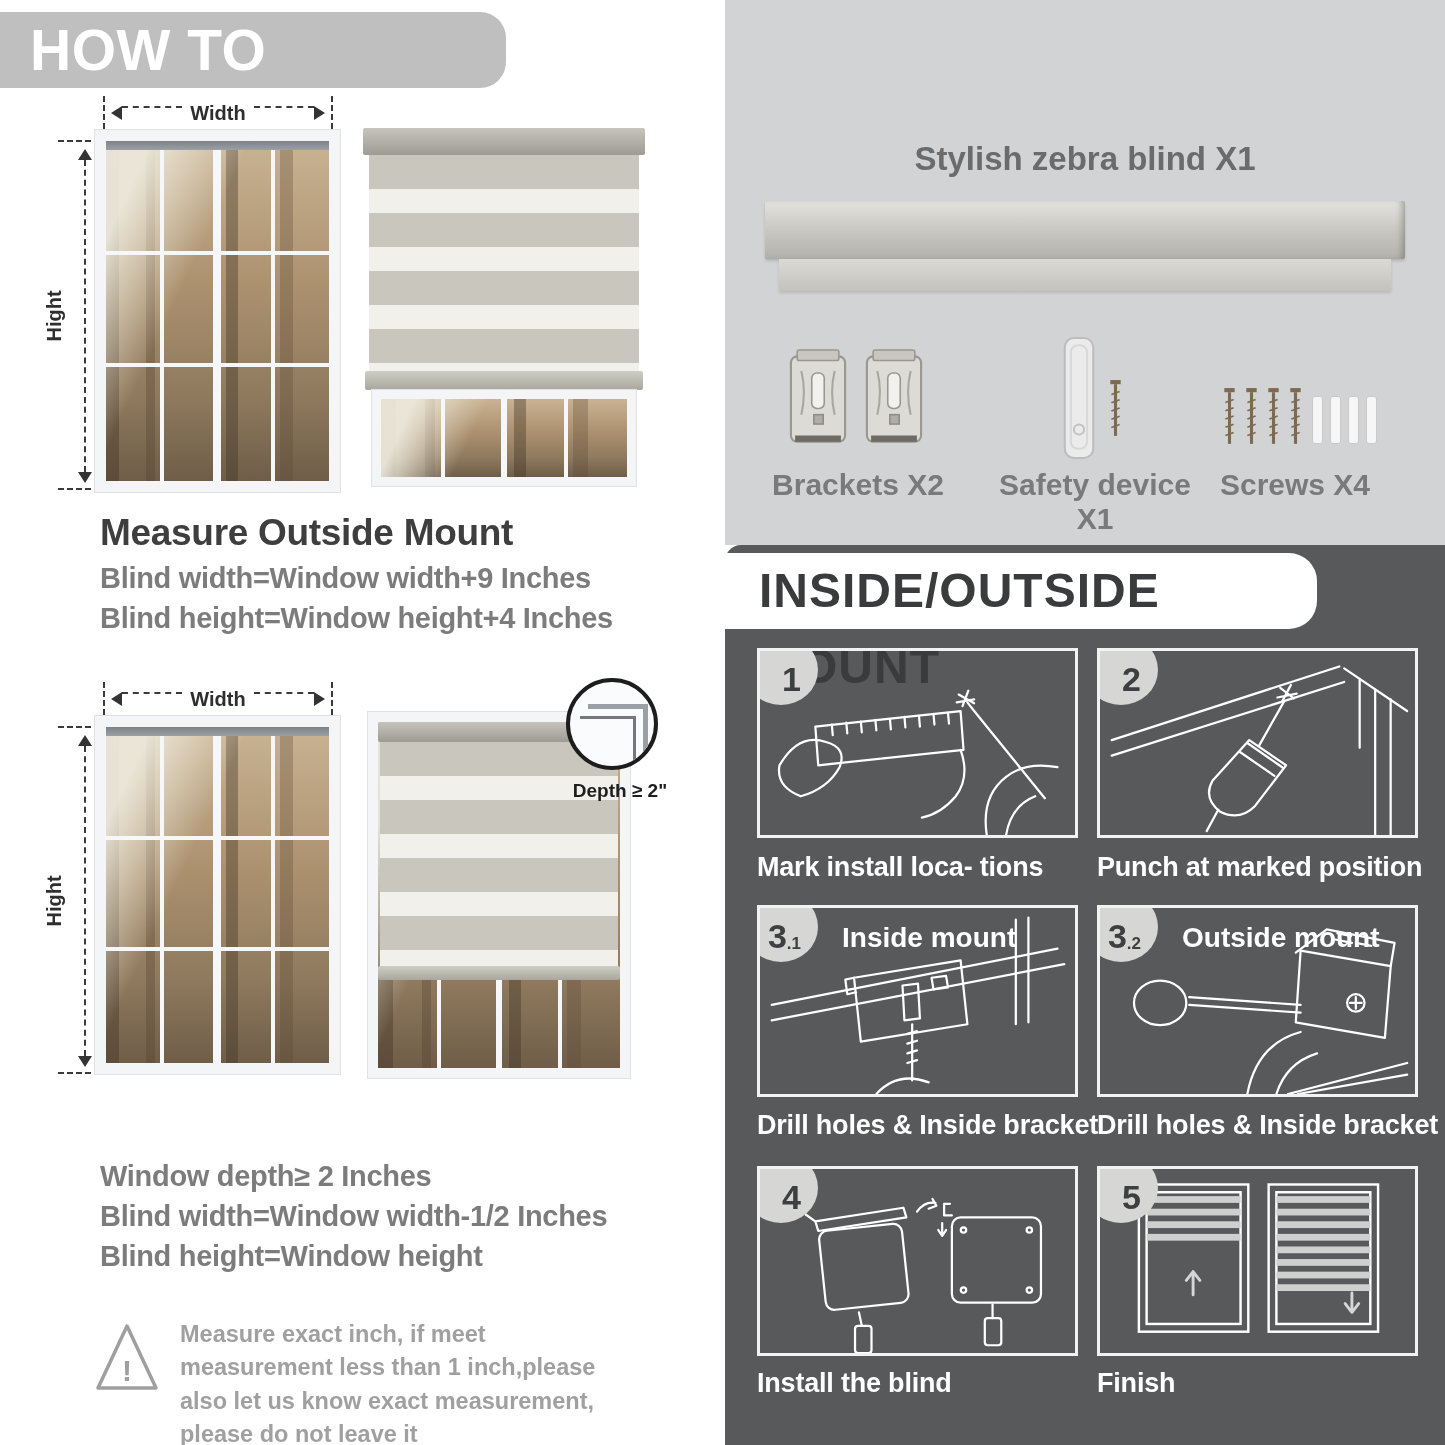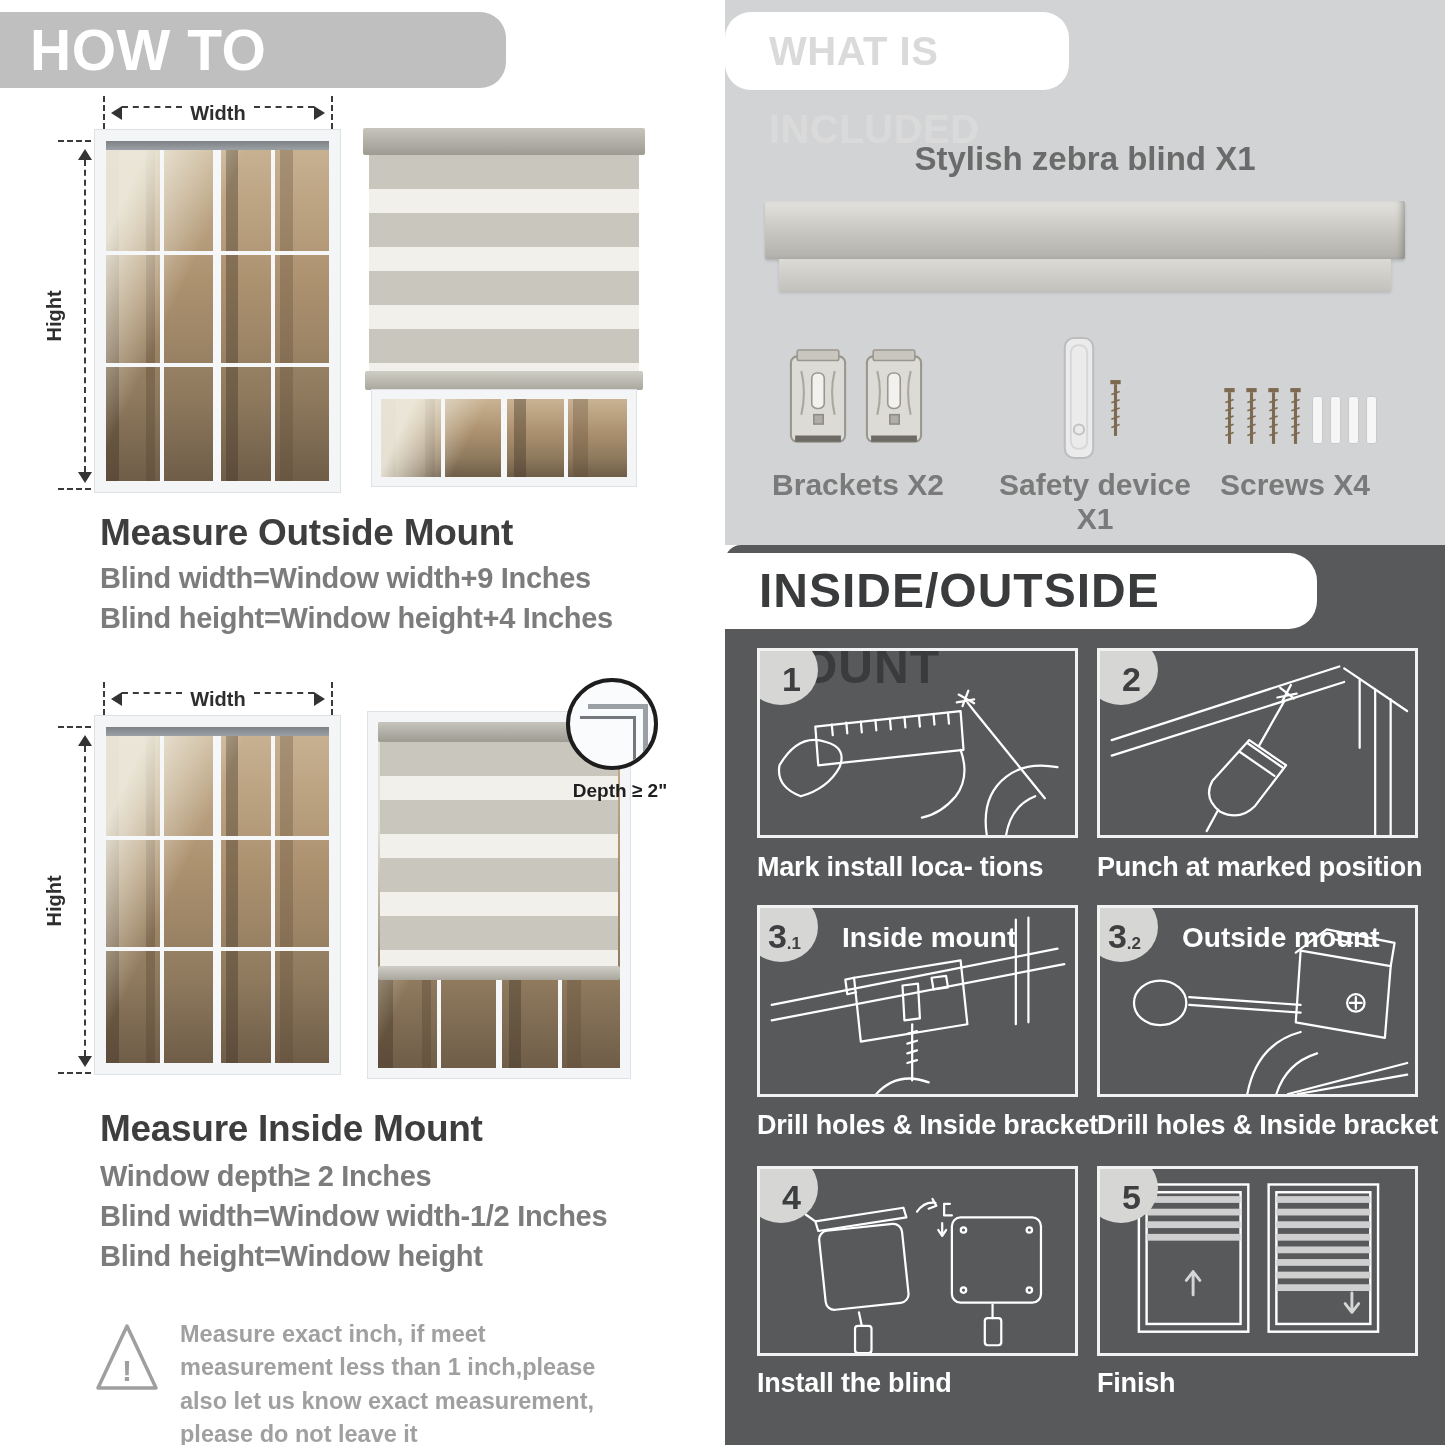"WHAT IS INCLUDED" div.included-header { html: <div> <span>WHAT IS INCLUDED</span> </div> -> none }
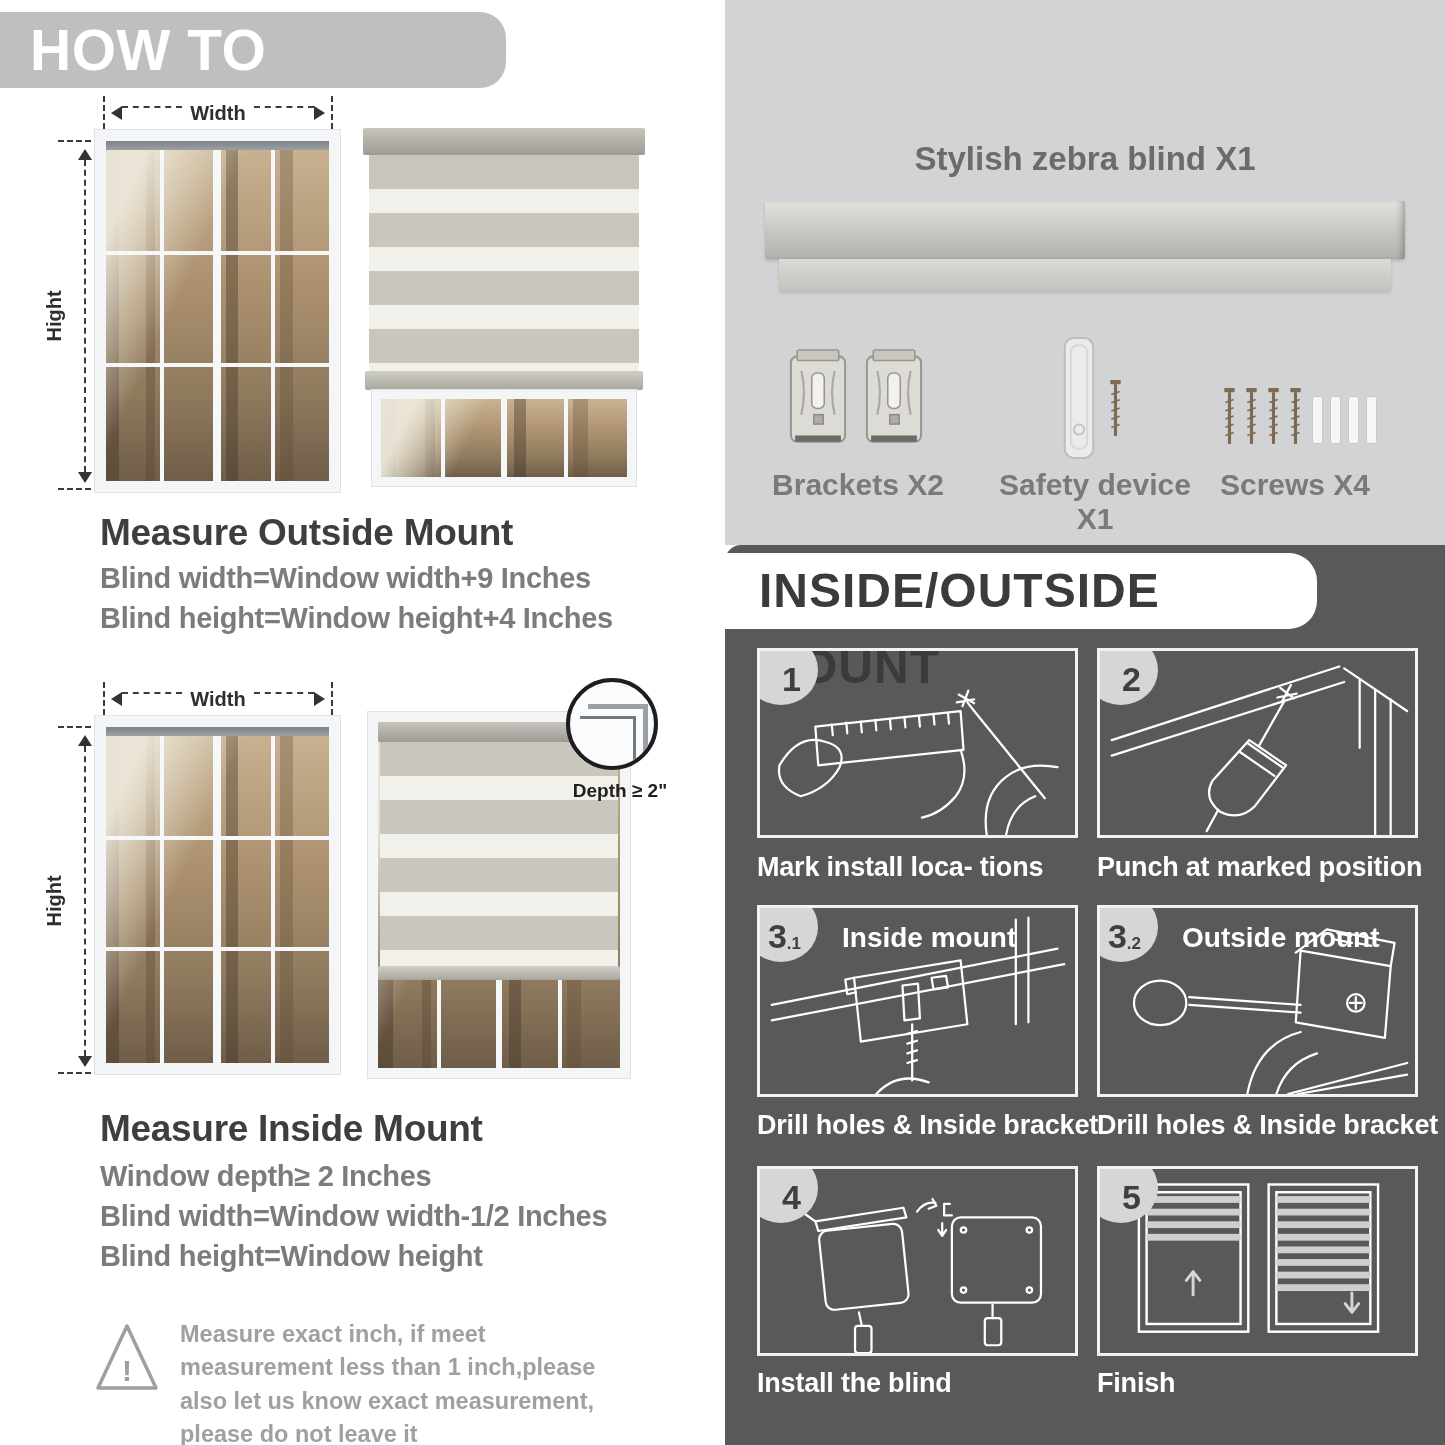"Measure Inside Mount" div.sec-title { html: <div>Measure Inside Mount</div> -> none }
